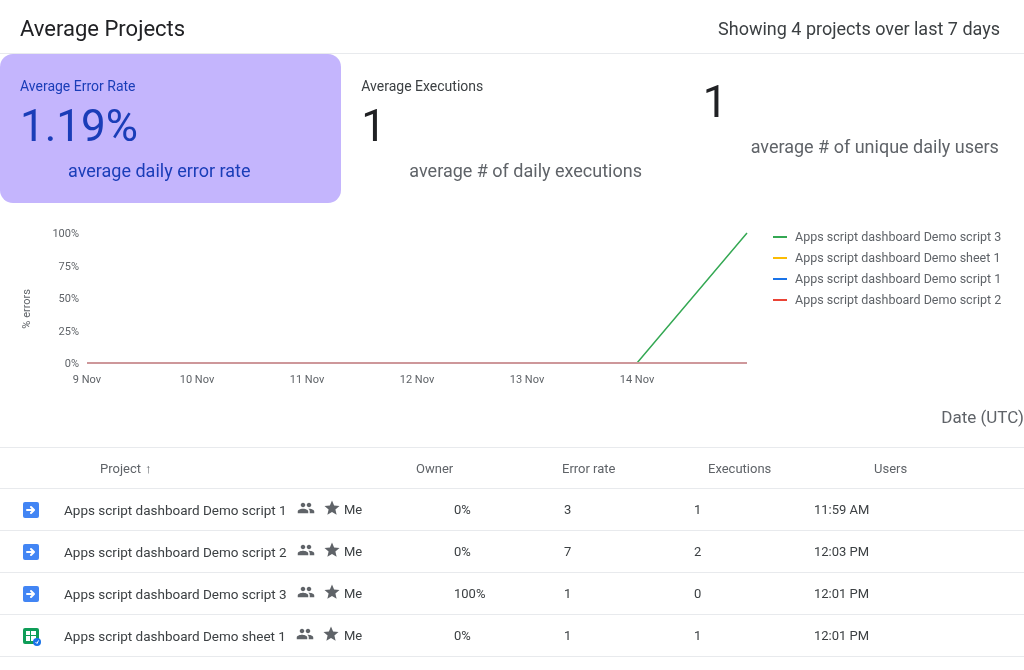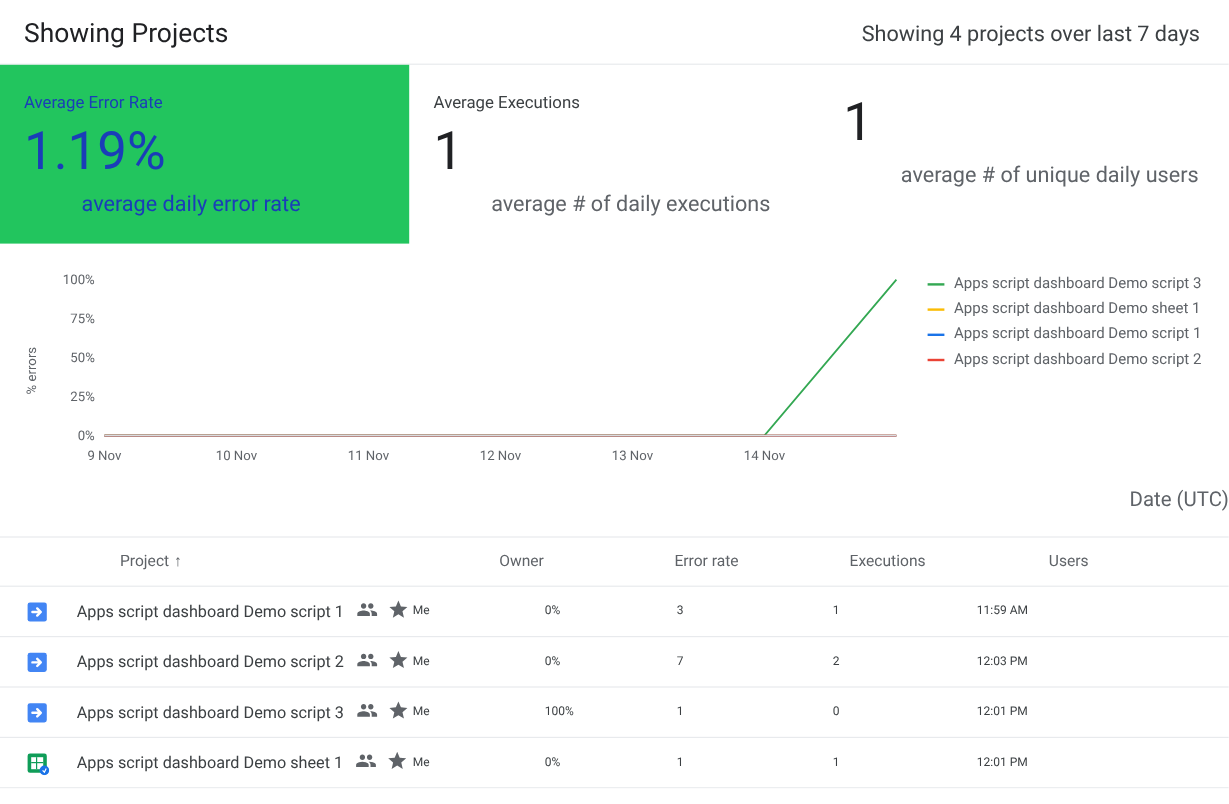"Showing Projects" div.page-title { text: Showing -> Average }
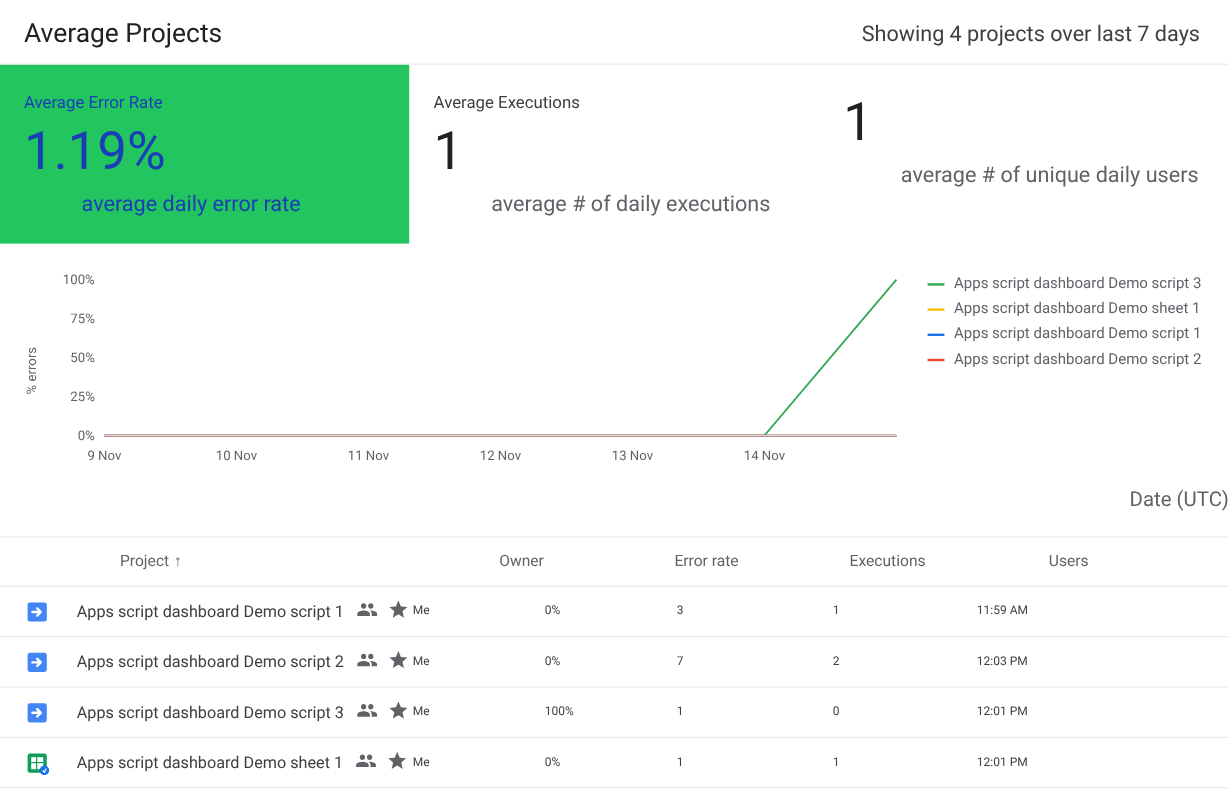"Average Error Rate" .stat-card.active { background: #22c55e -> #c4b5fd; border-radius: none -> 13px }
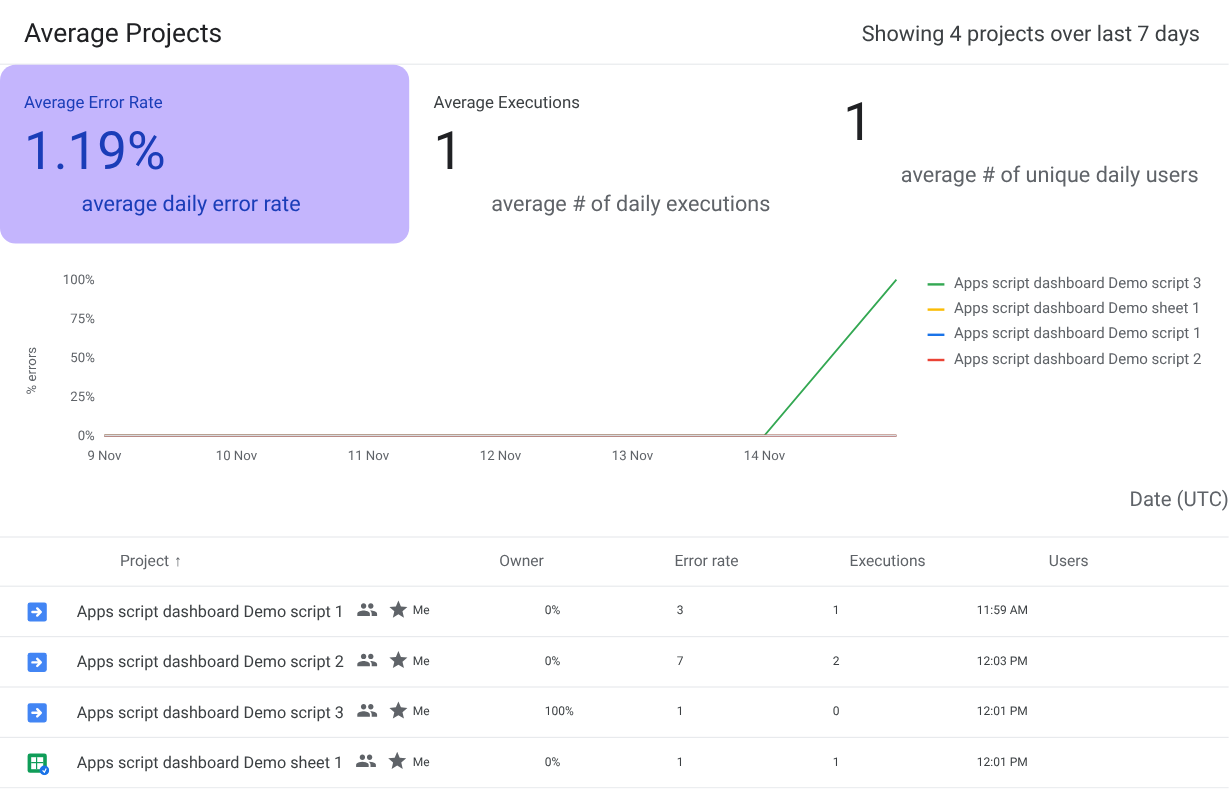"Me" .cell { font-size: 10px -> 13px }
